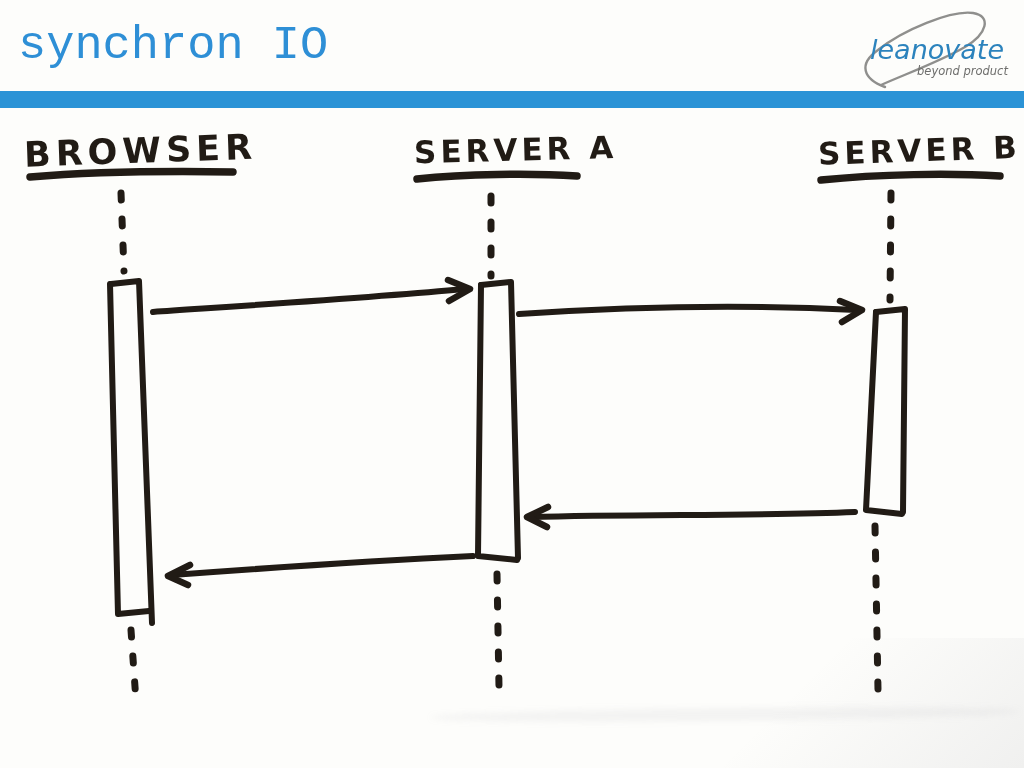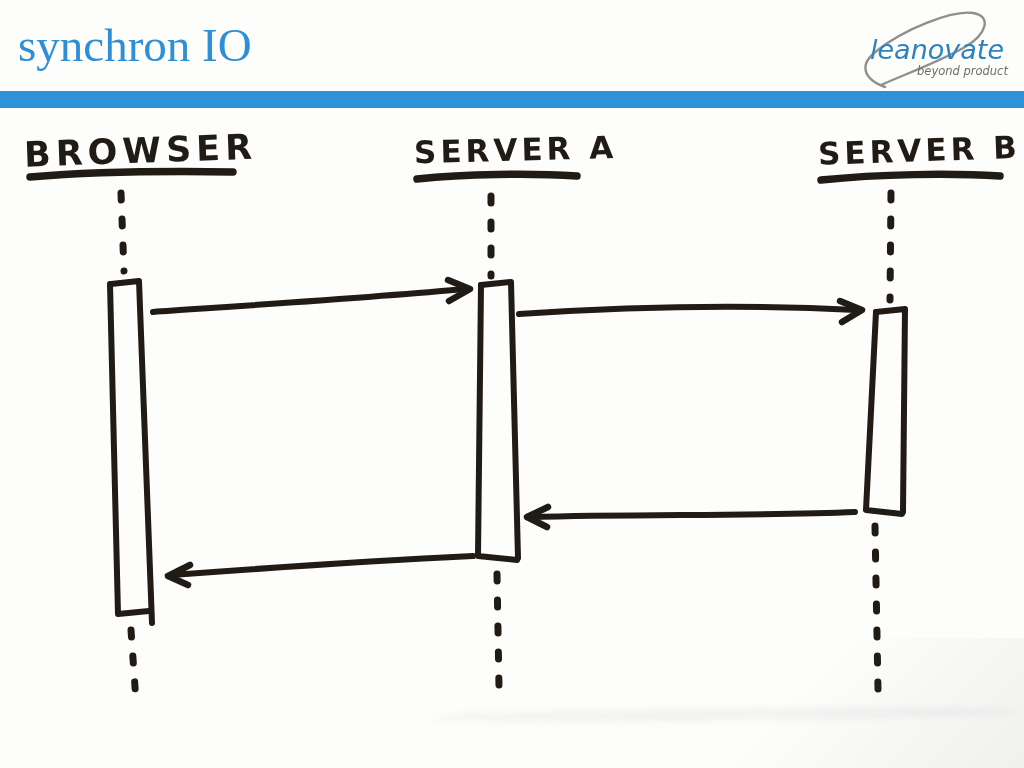"synchron IO" .slide-title { font-family: Liberation Serif, serif -> Liberation Mono, monospace }
